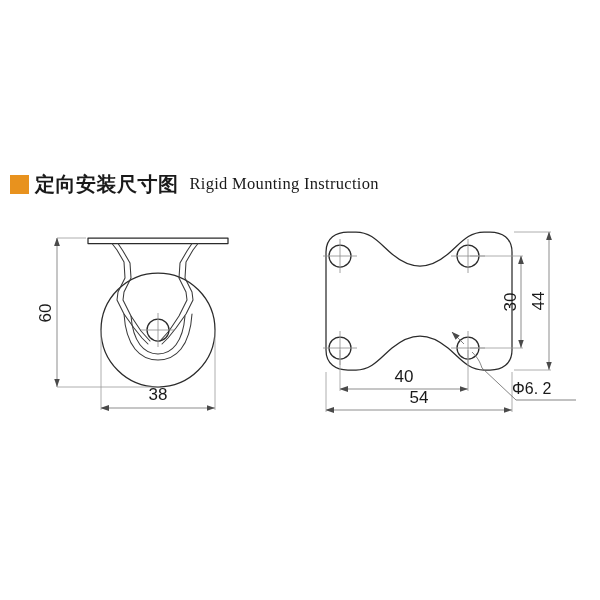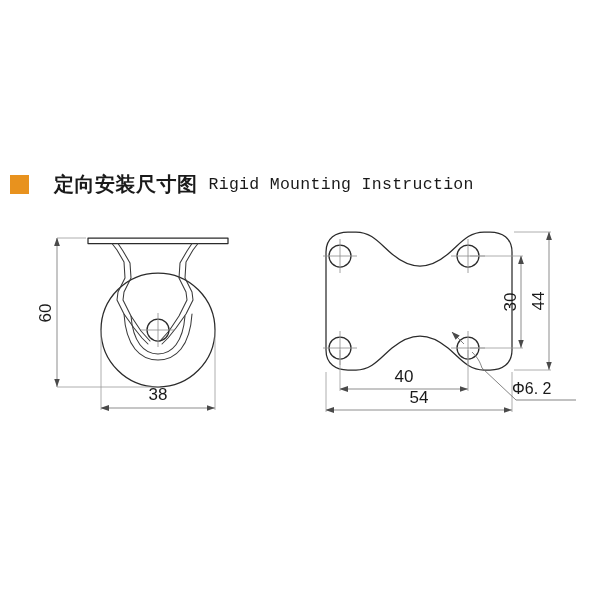"定向安装尺寸图" #title-cn { margin-left: 25px -> 6px }
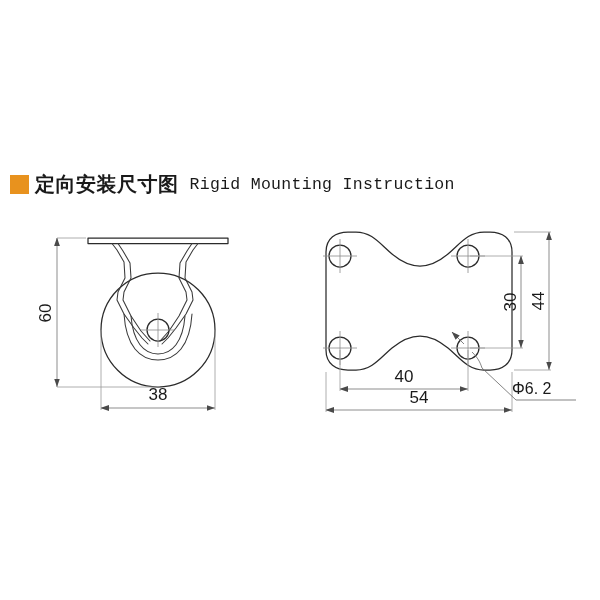"Rigid Mounting Instruction" #title-en { font-family: Liberation Mono, monospace -> Liberation Serif, serif }
